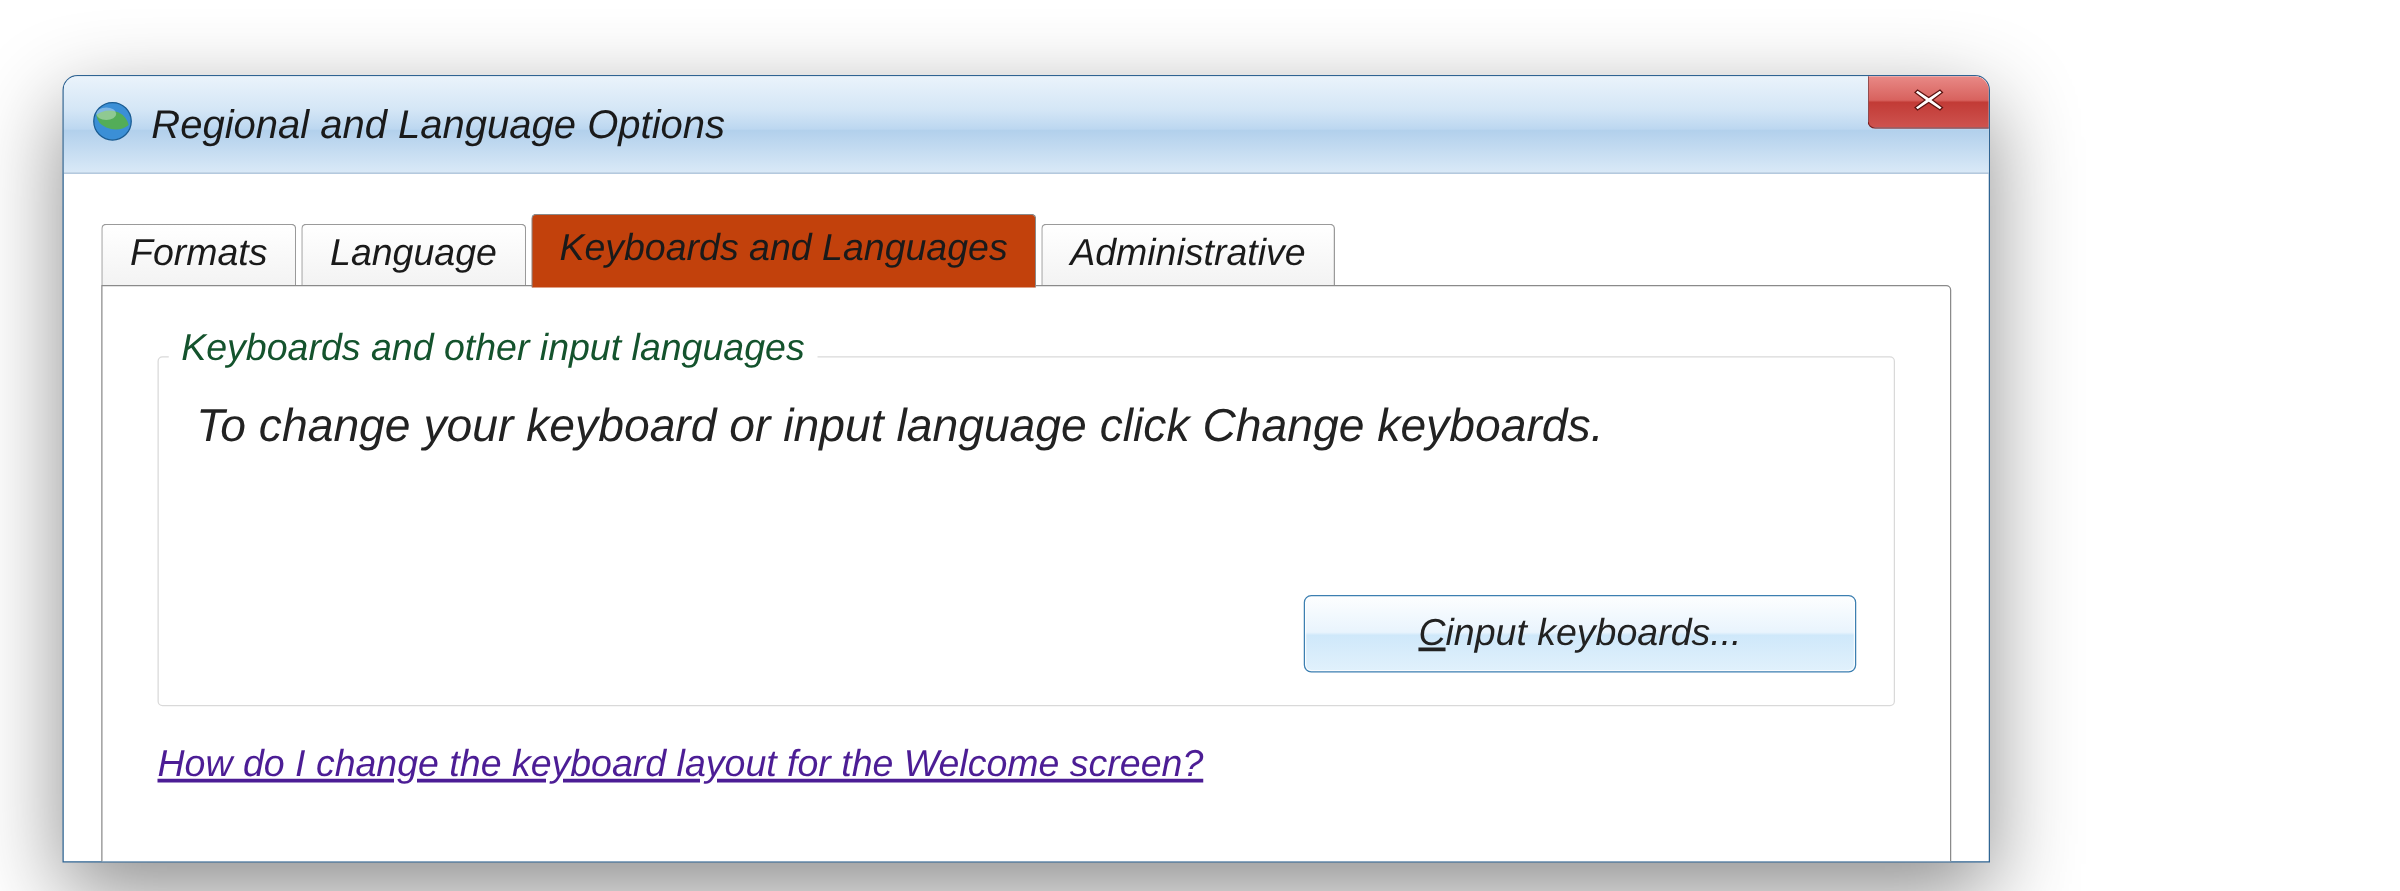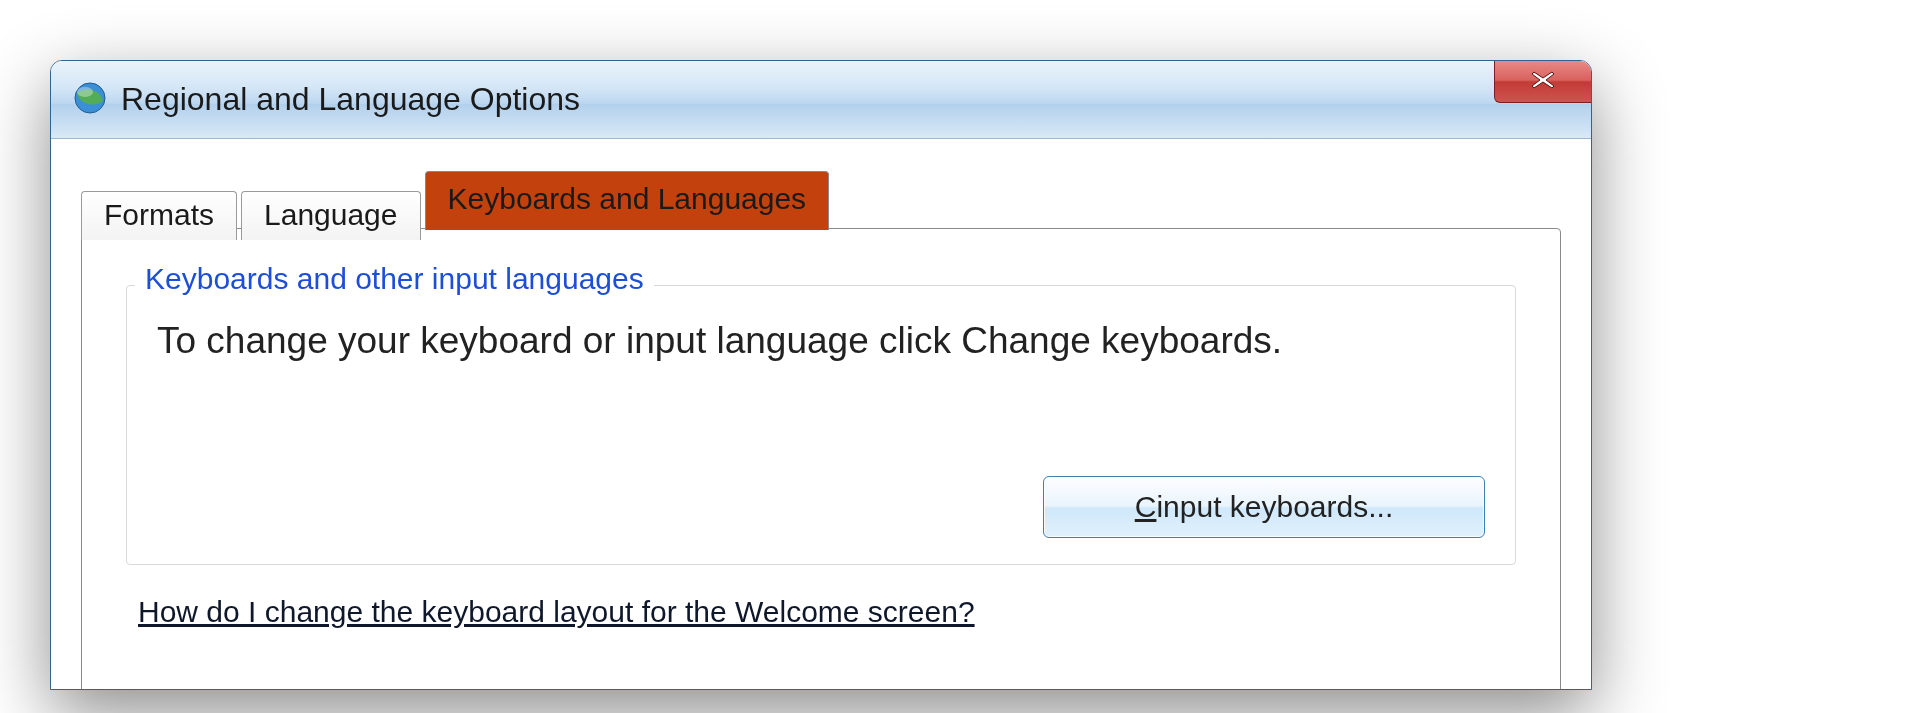"Regional and Language Options" .stage { font-style: none -> italic }
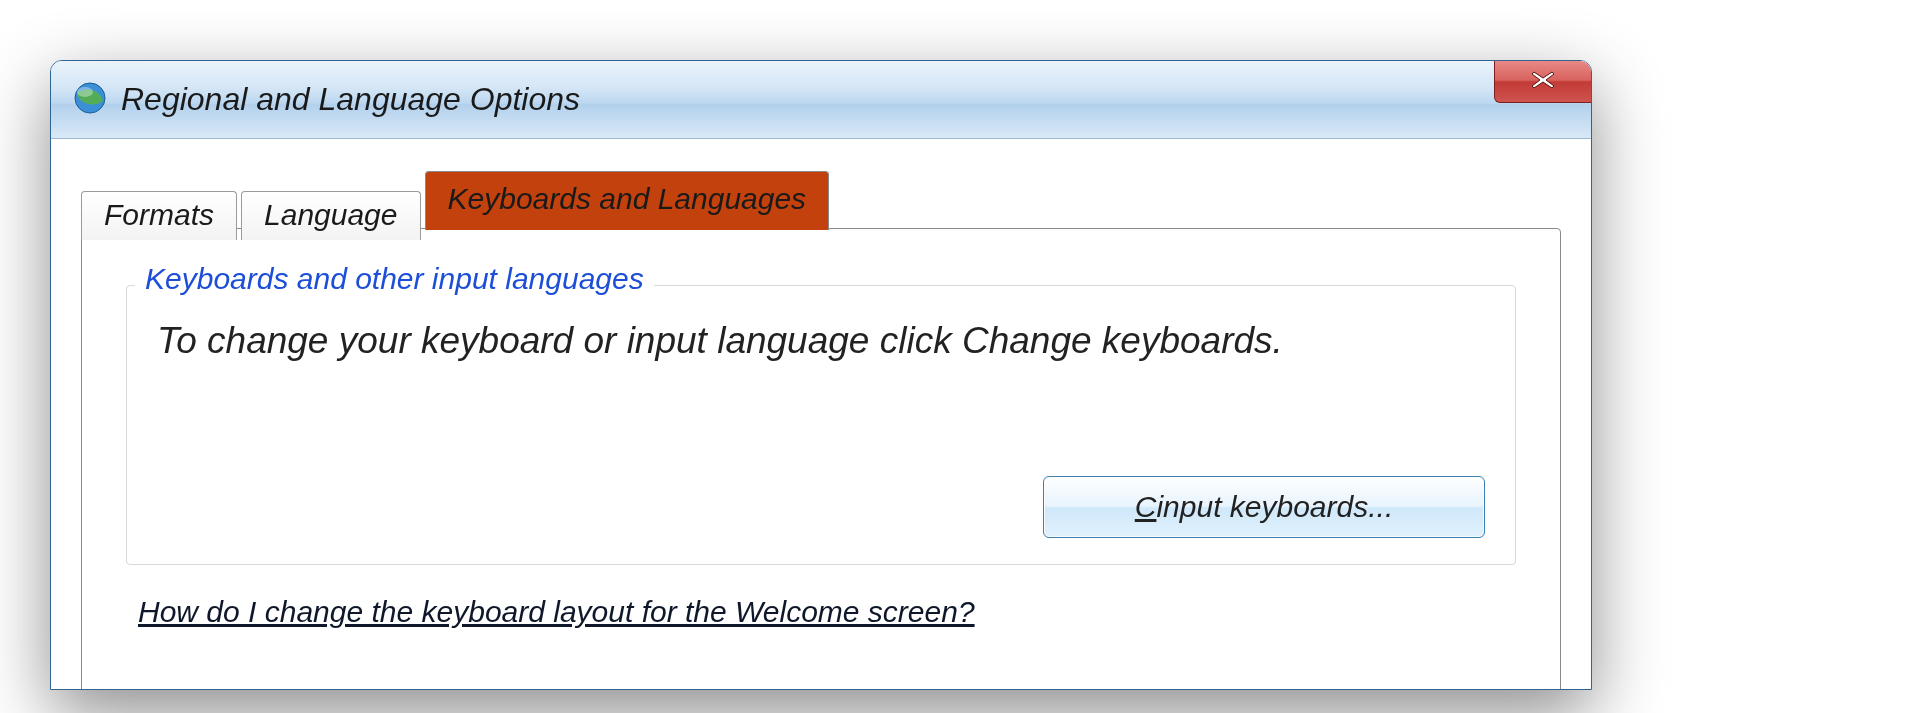"Formats" .tab { top: 12px -> 0 }
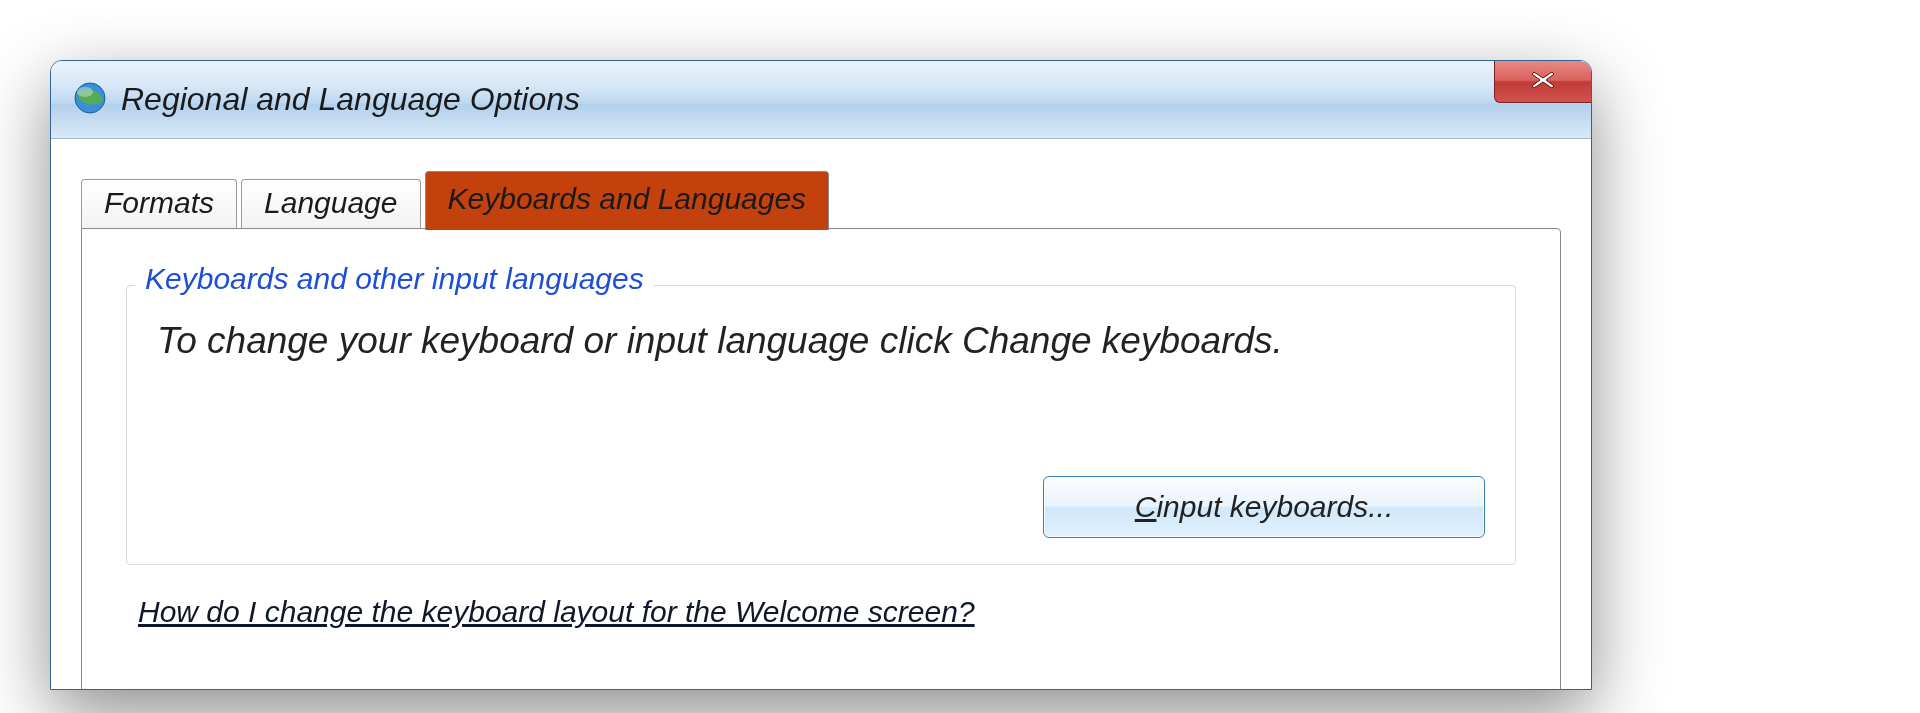"Administrative" div.tab { html: none -> <div>Administrative</div> }
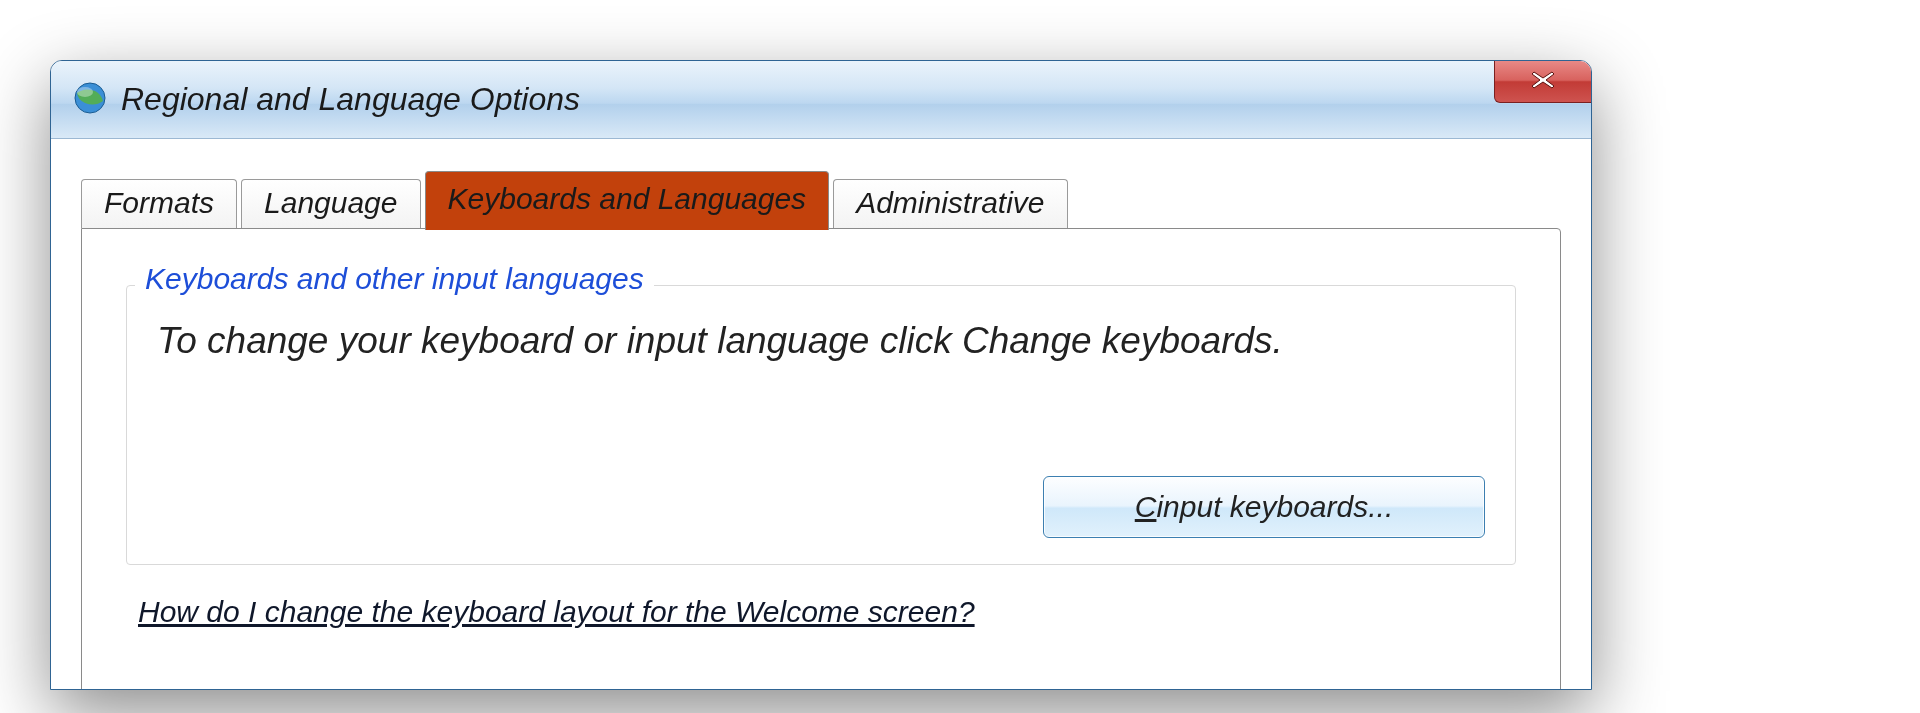"Keyboards and other input languages" .group-legend { color: #1d4ed8 -> #14532d }
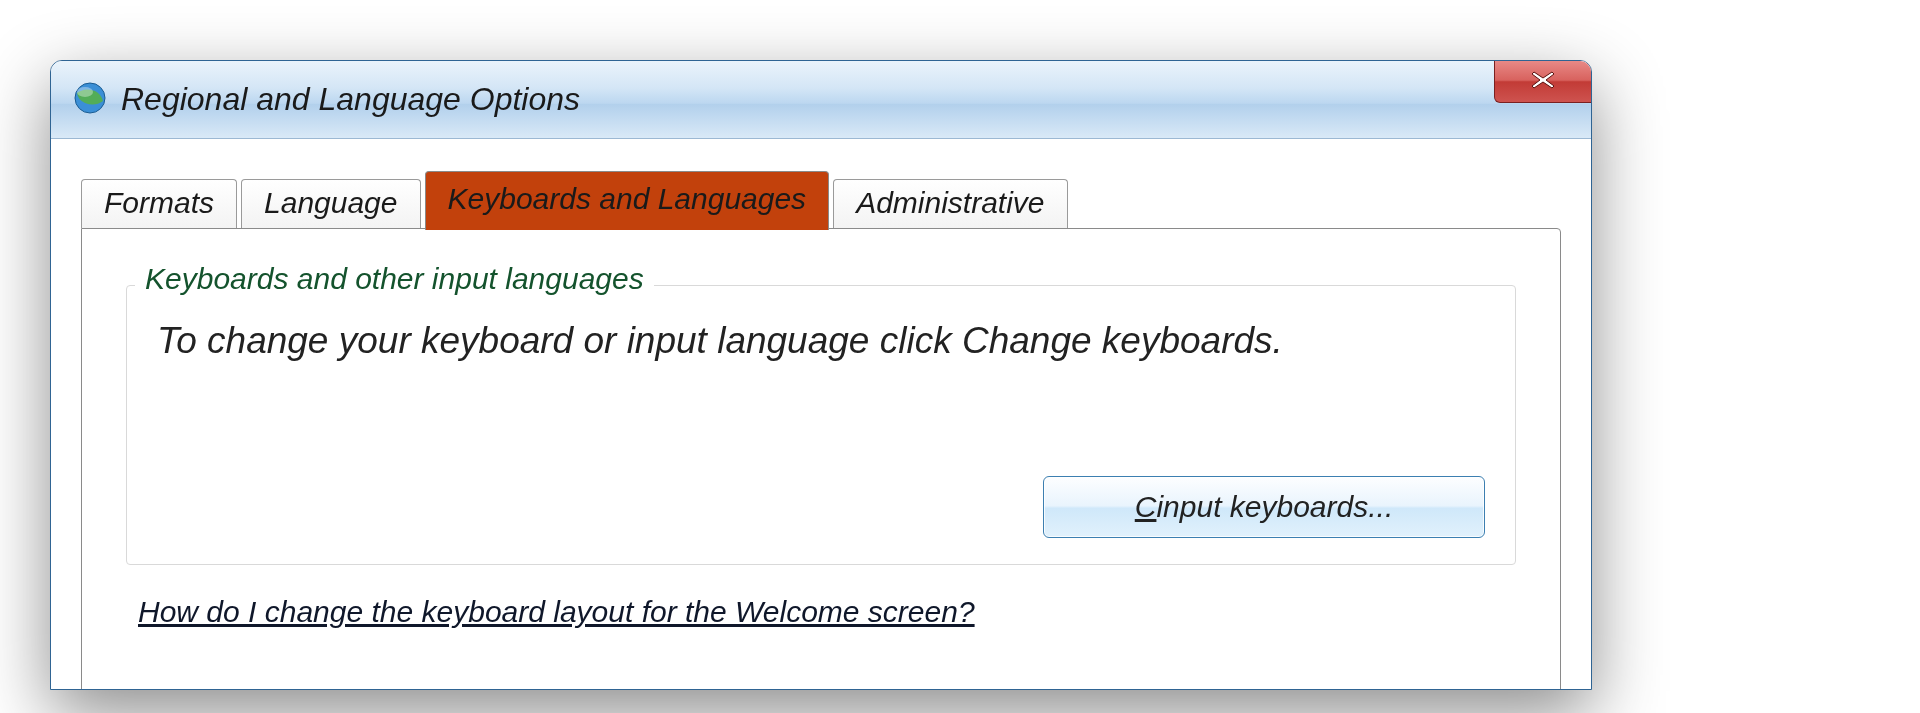"How do I change the" .help-link { color: #0f172a -> #4c1d95; margin-left: 12px -> none }
